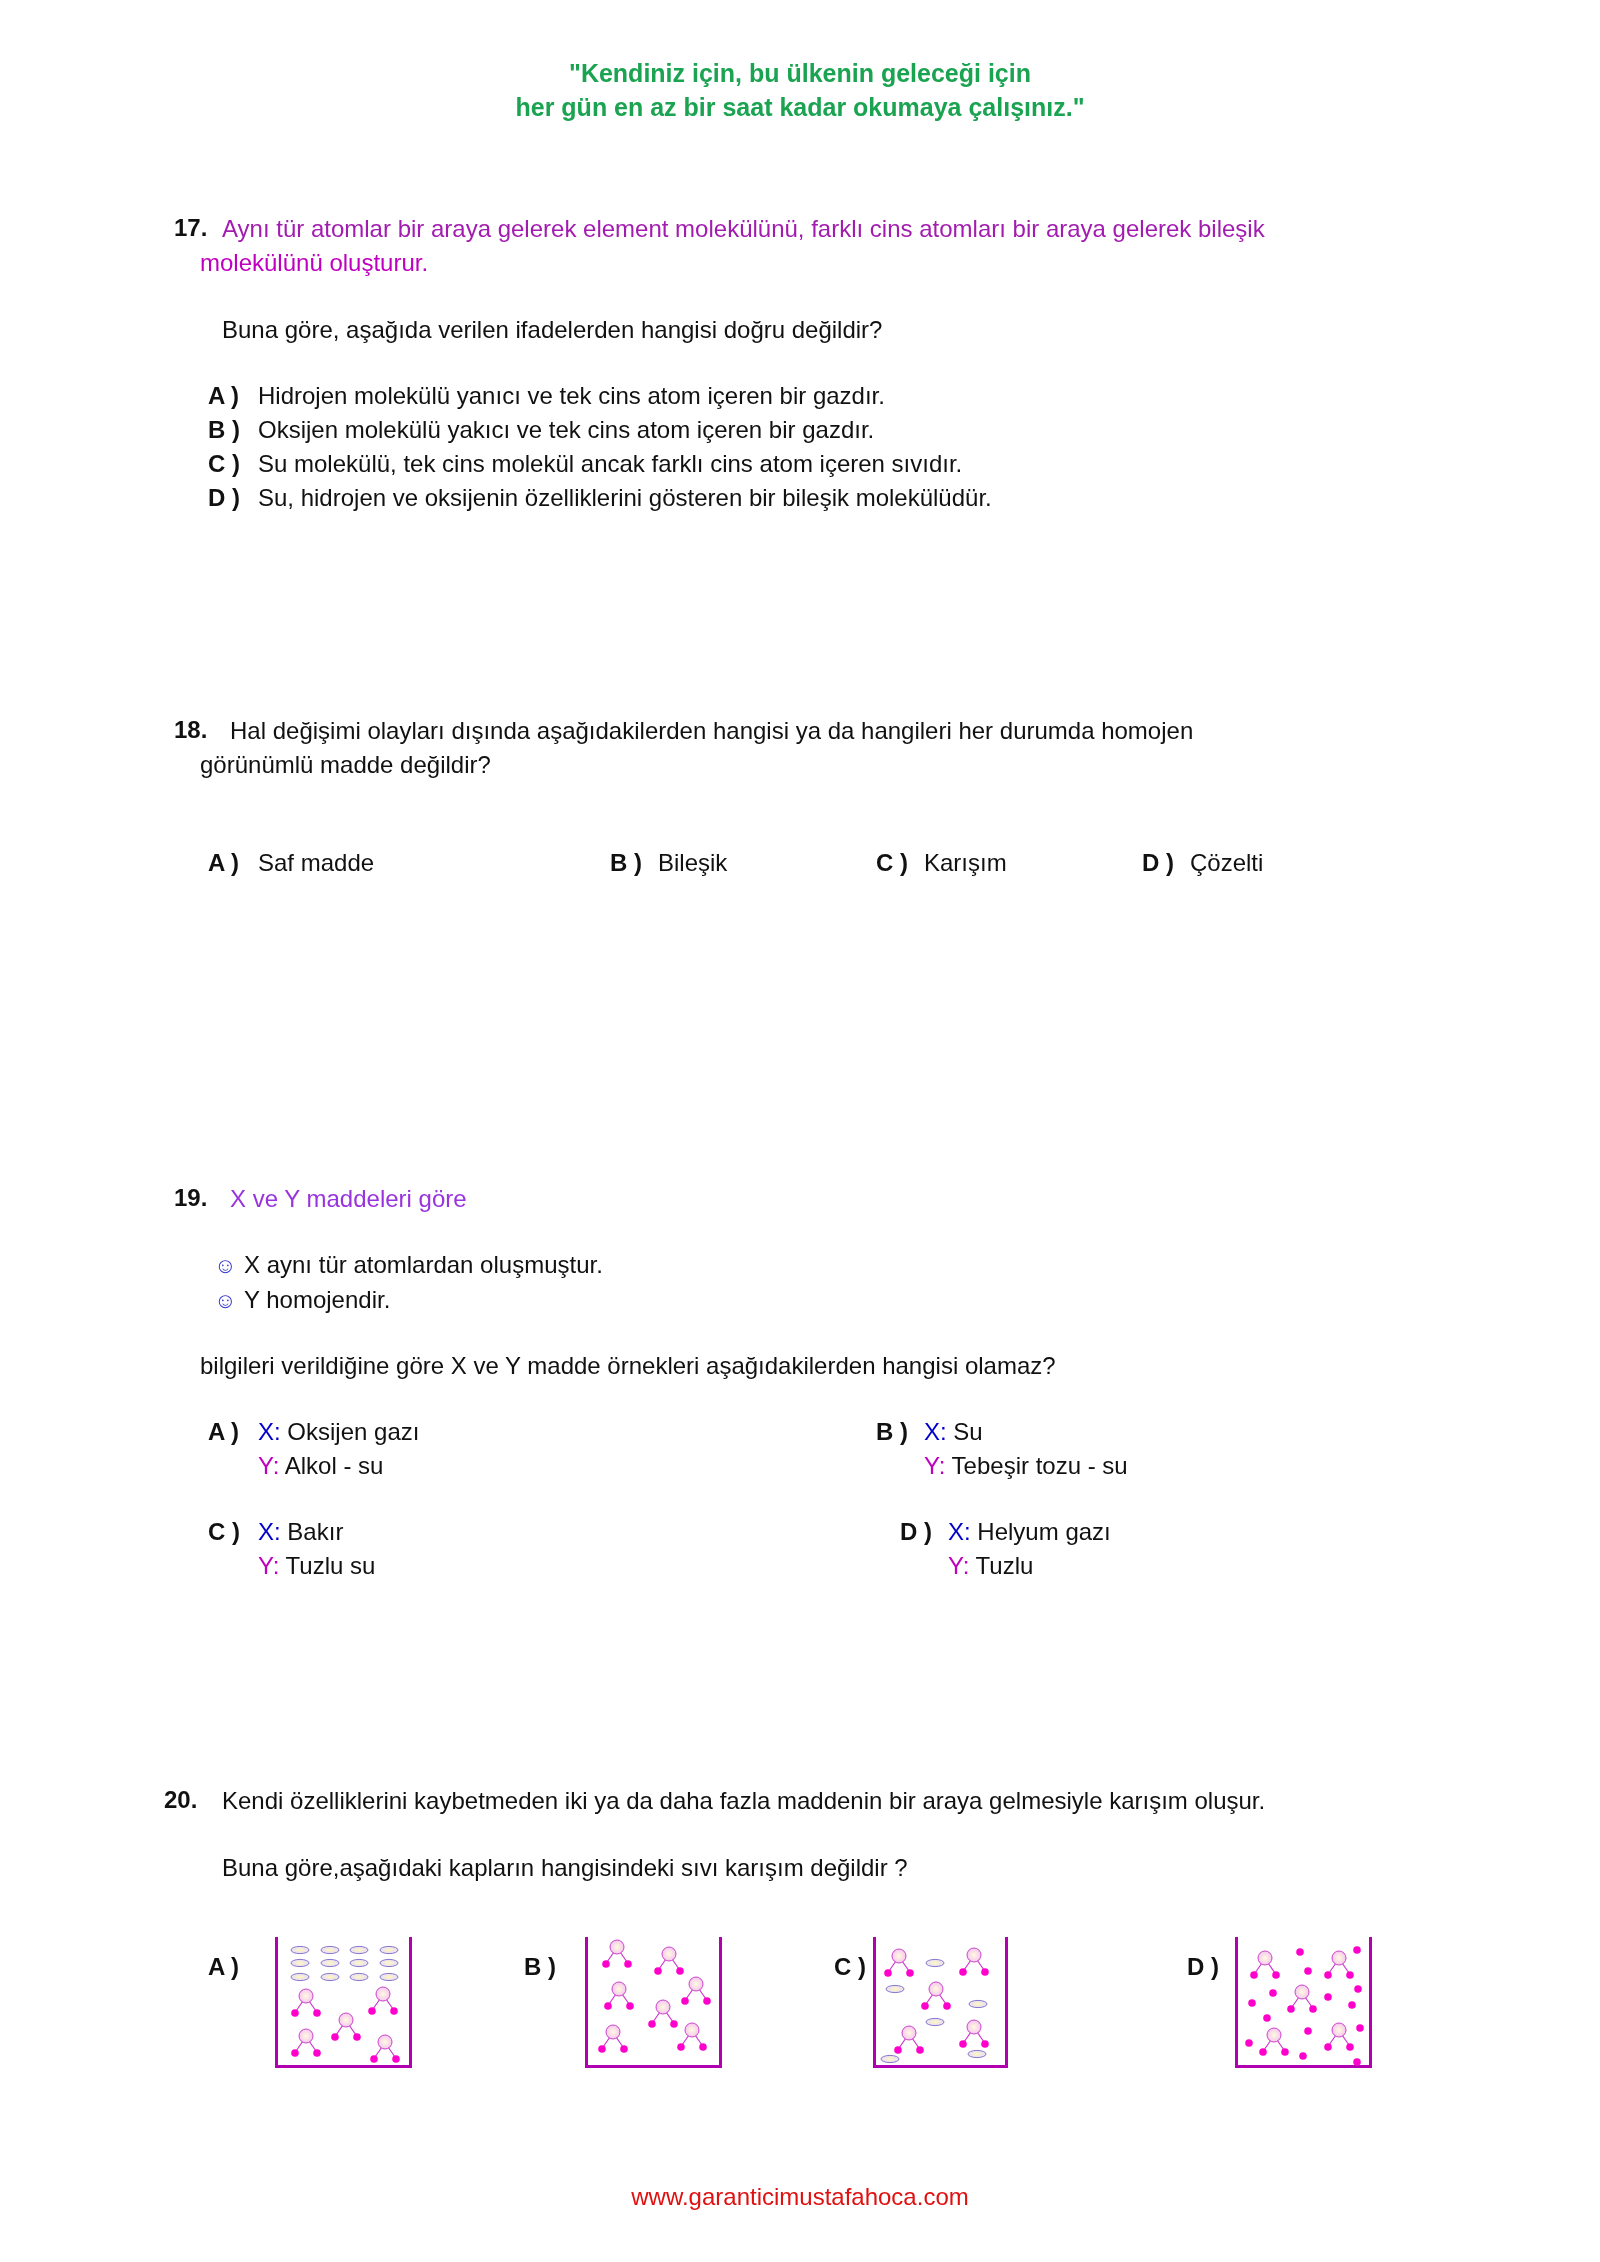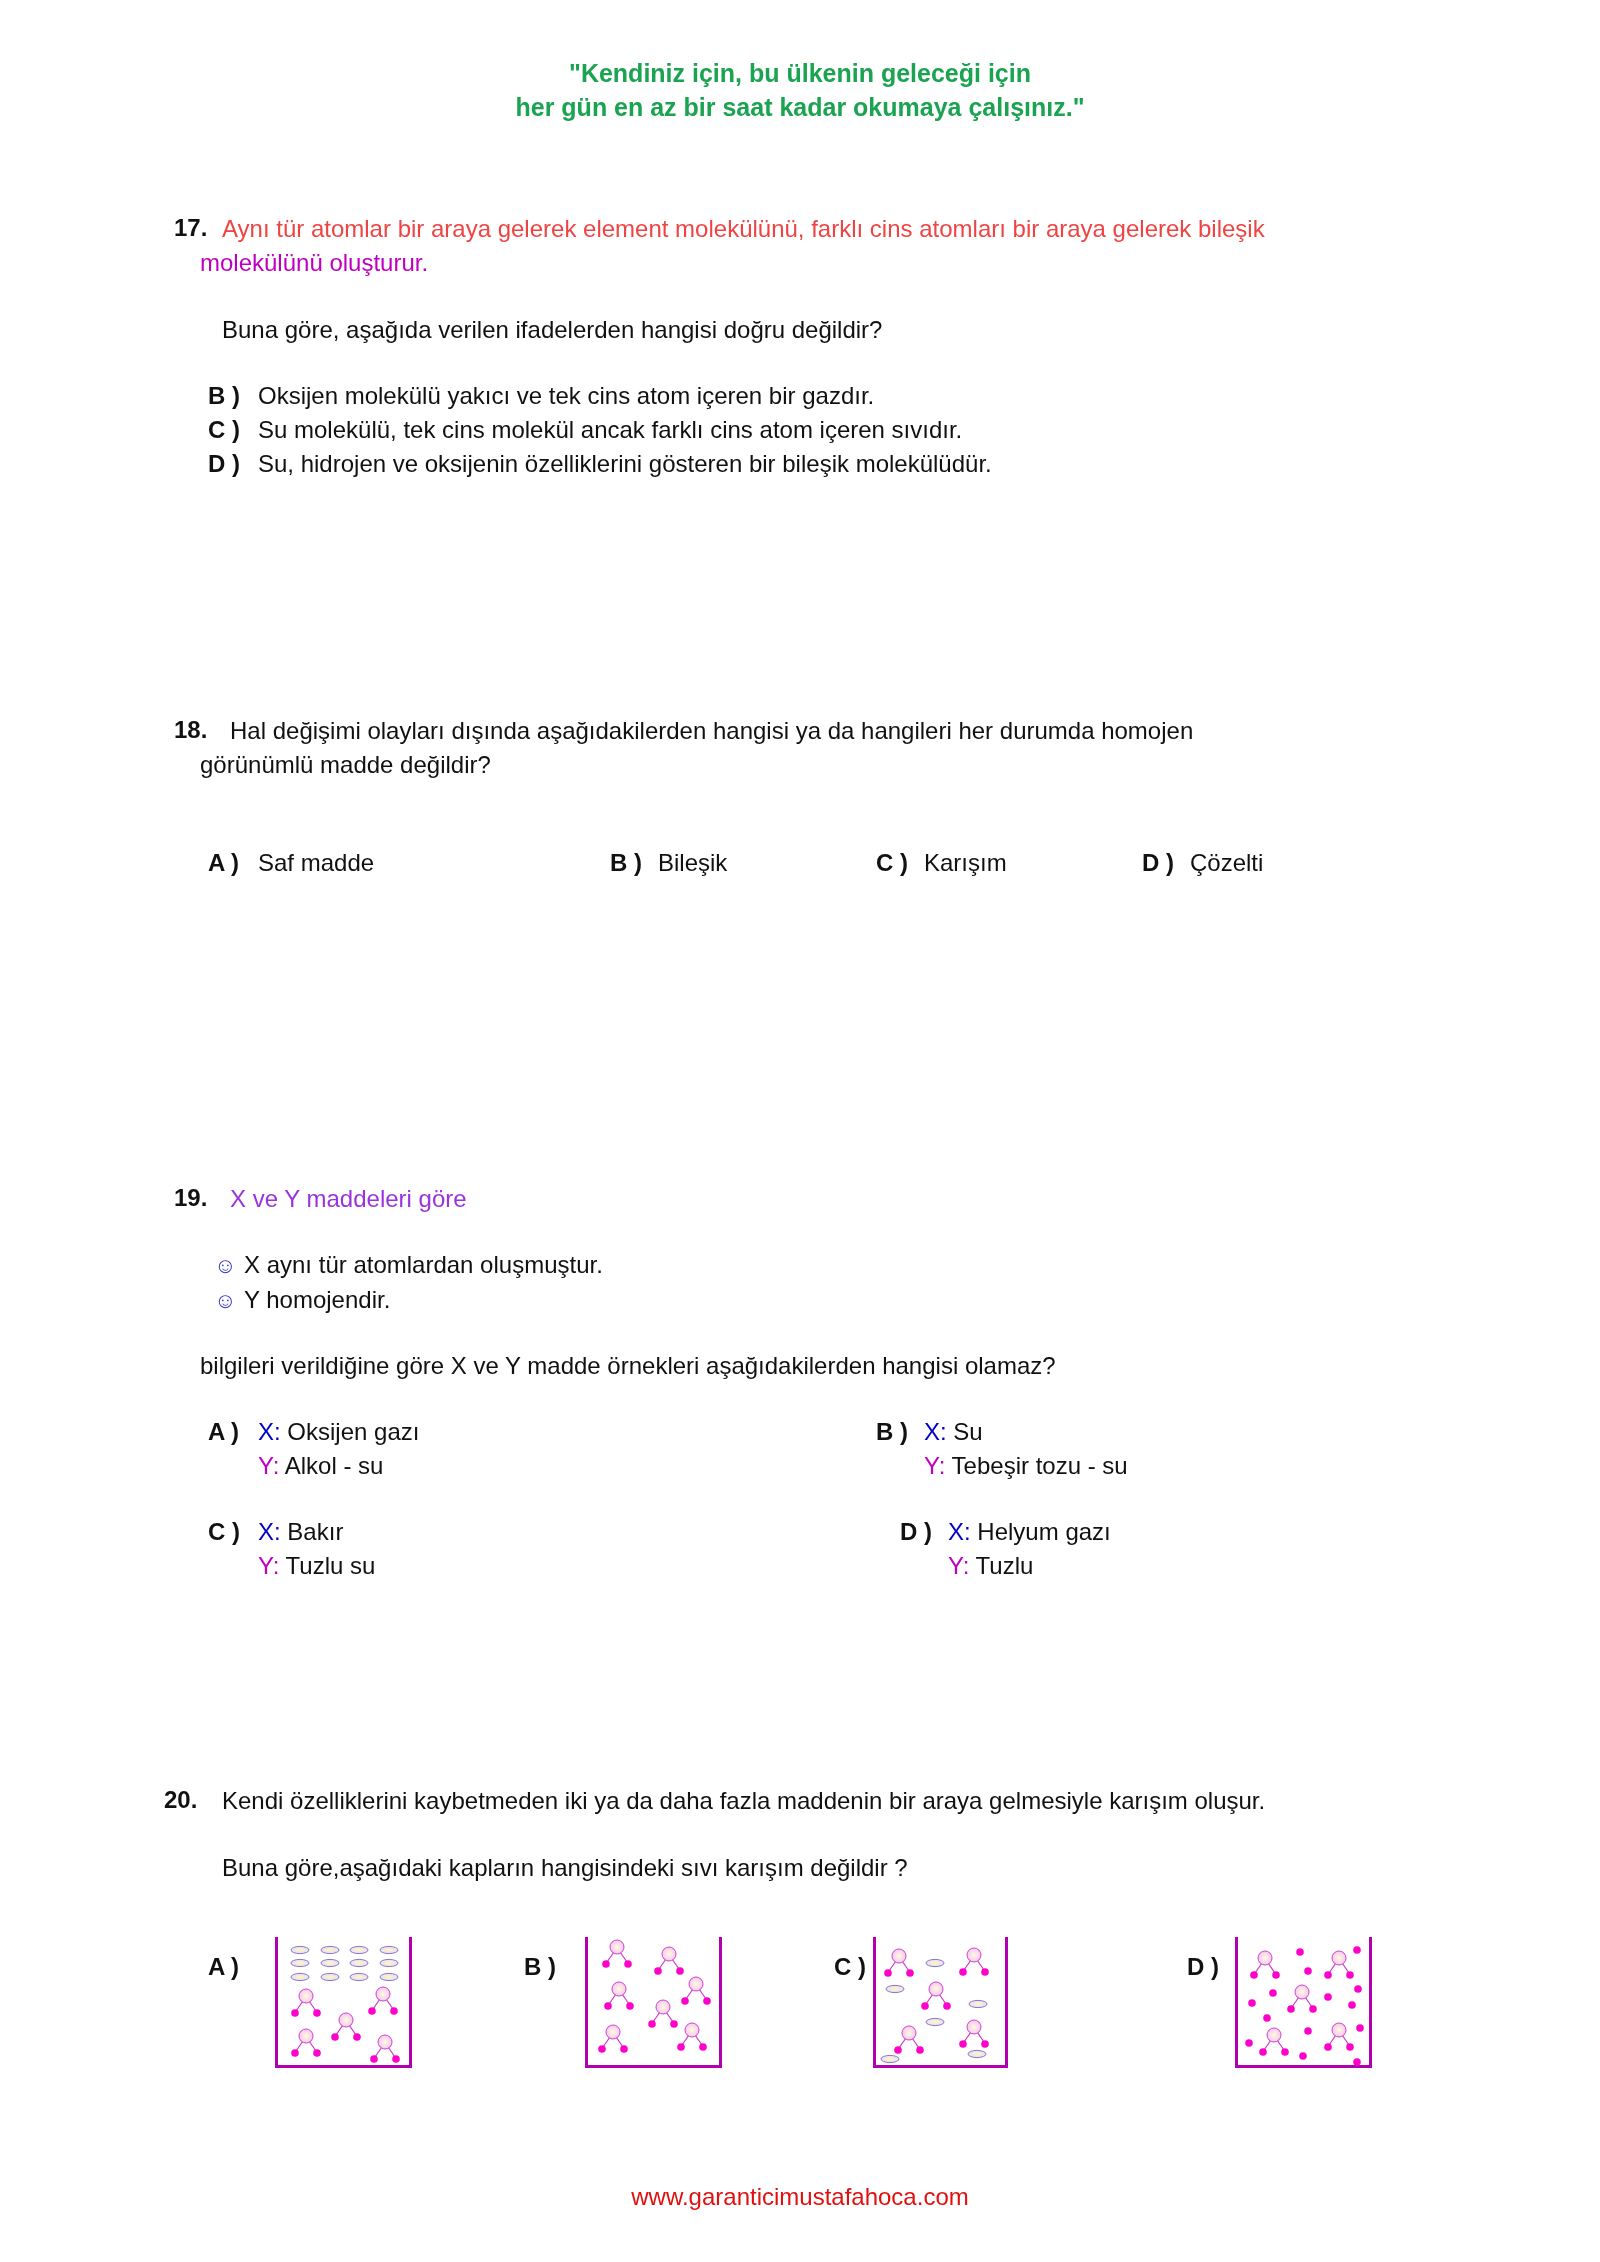"Aynı tür atomlar bir araya" div.abs { color: #ef4444 -> #a21caf }
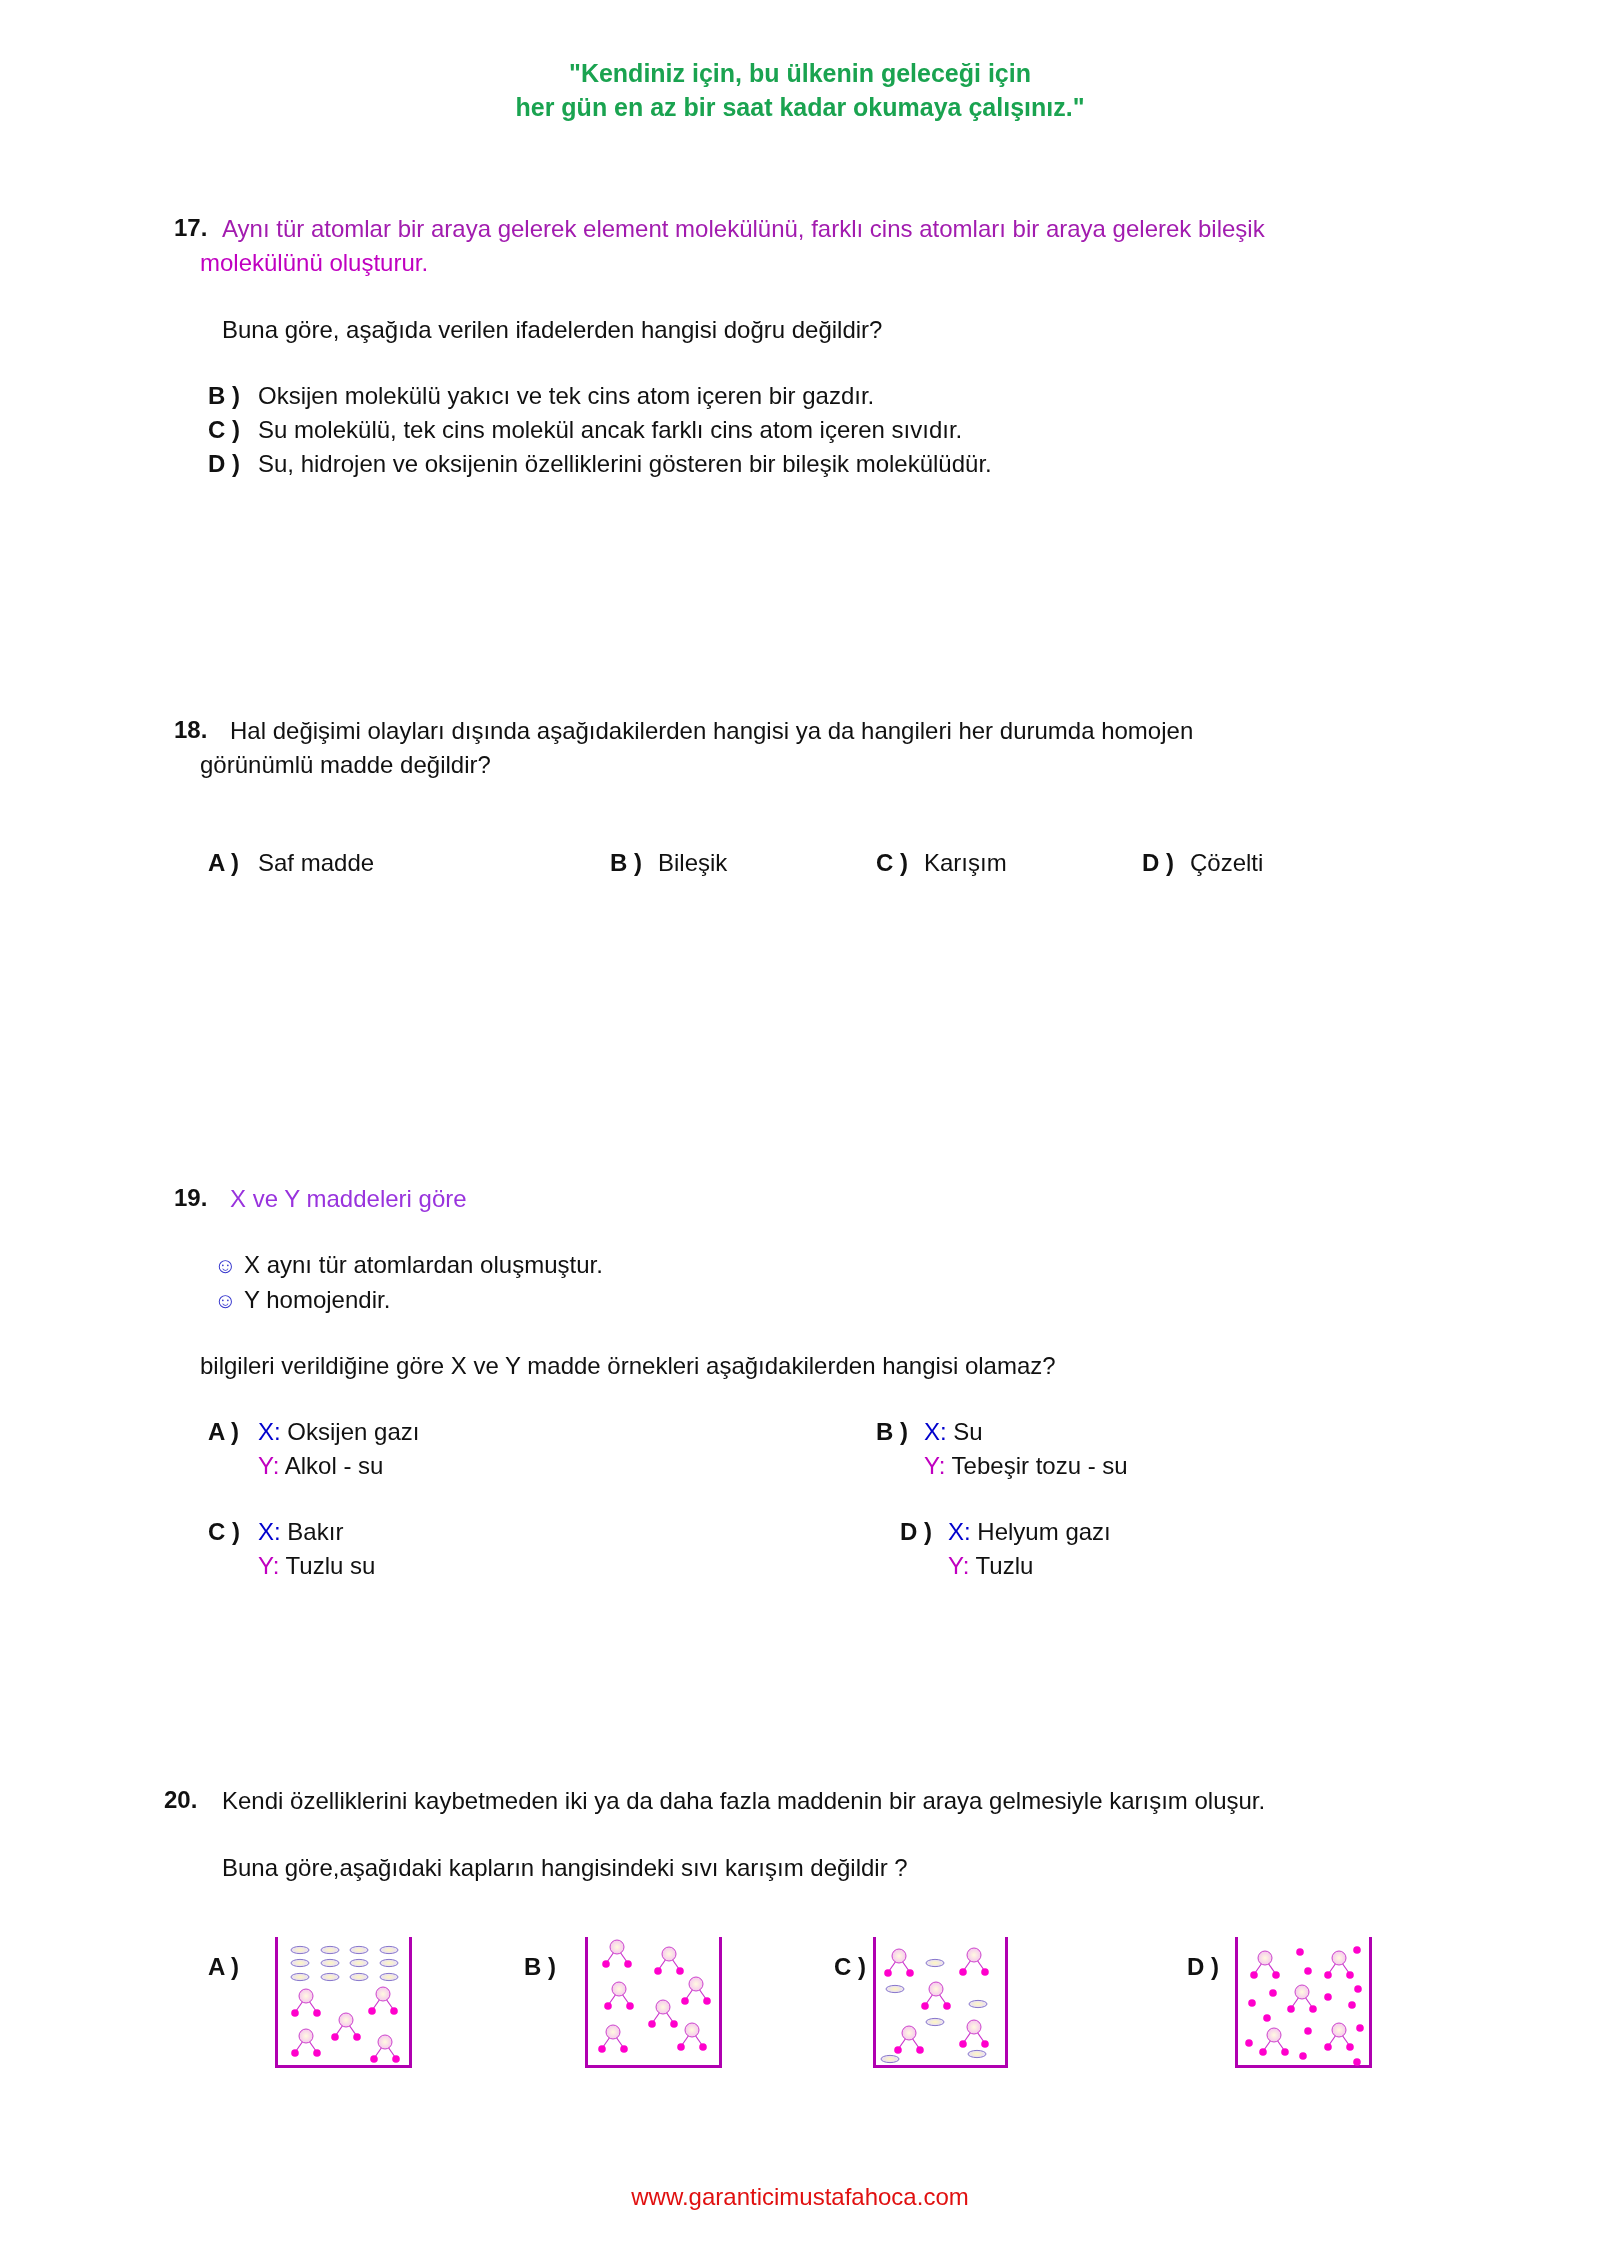"A ) Hidrojen molekülü yanıcı" div.opt-row { html: none -> <div><span>A )</span><span>Hidrojen molekülü yanıcı ve tek cins atom içeren bir gazdır.</span></div> }
